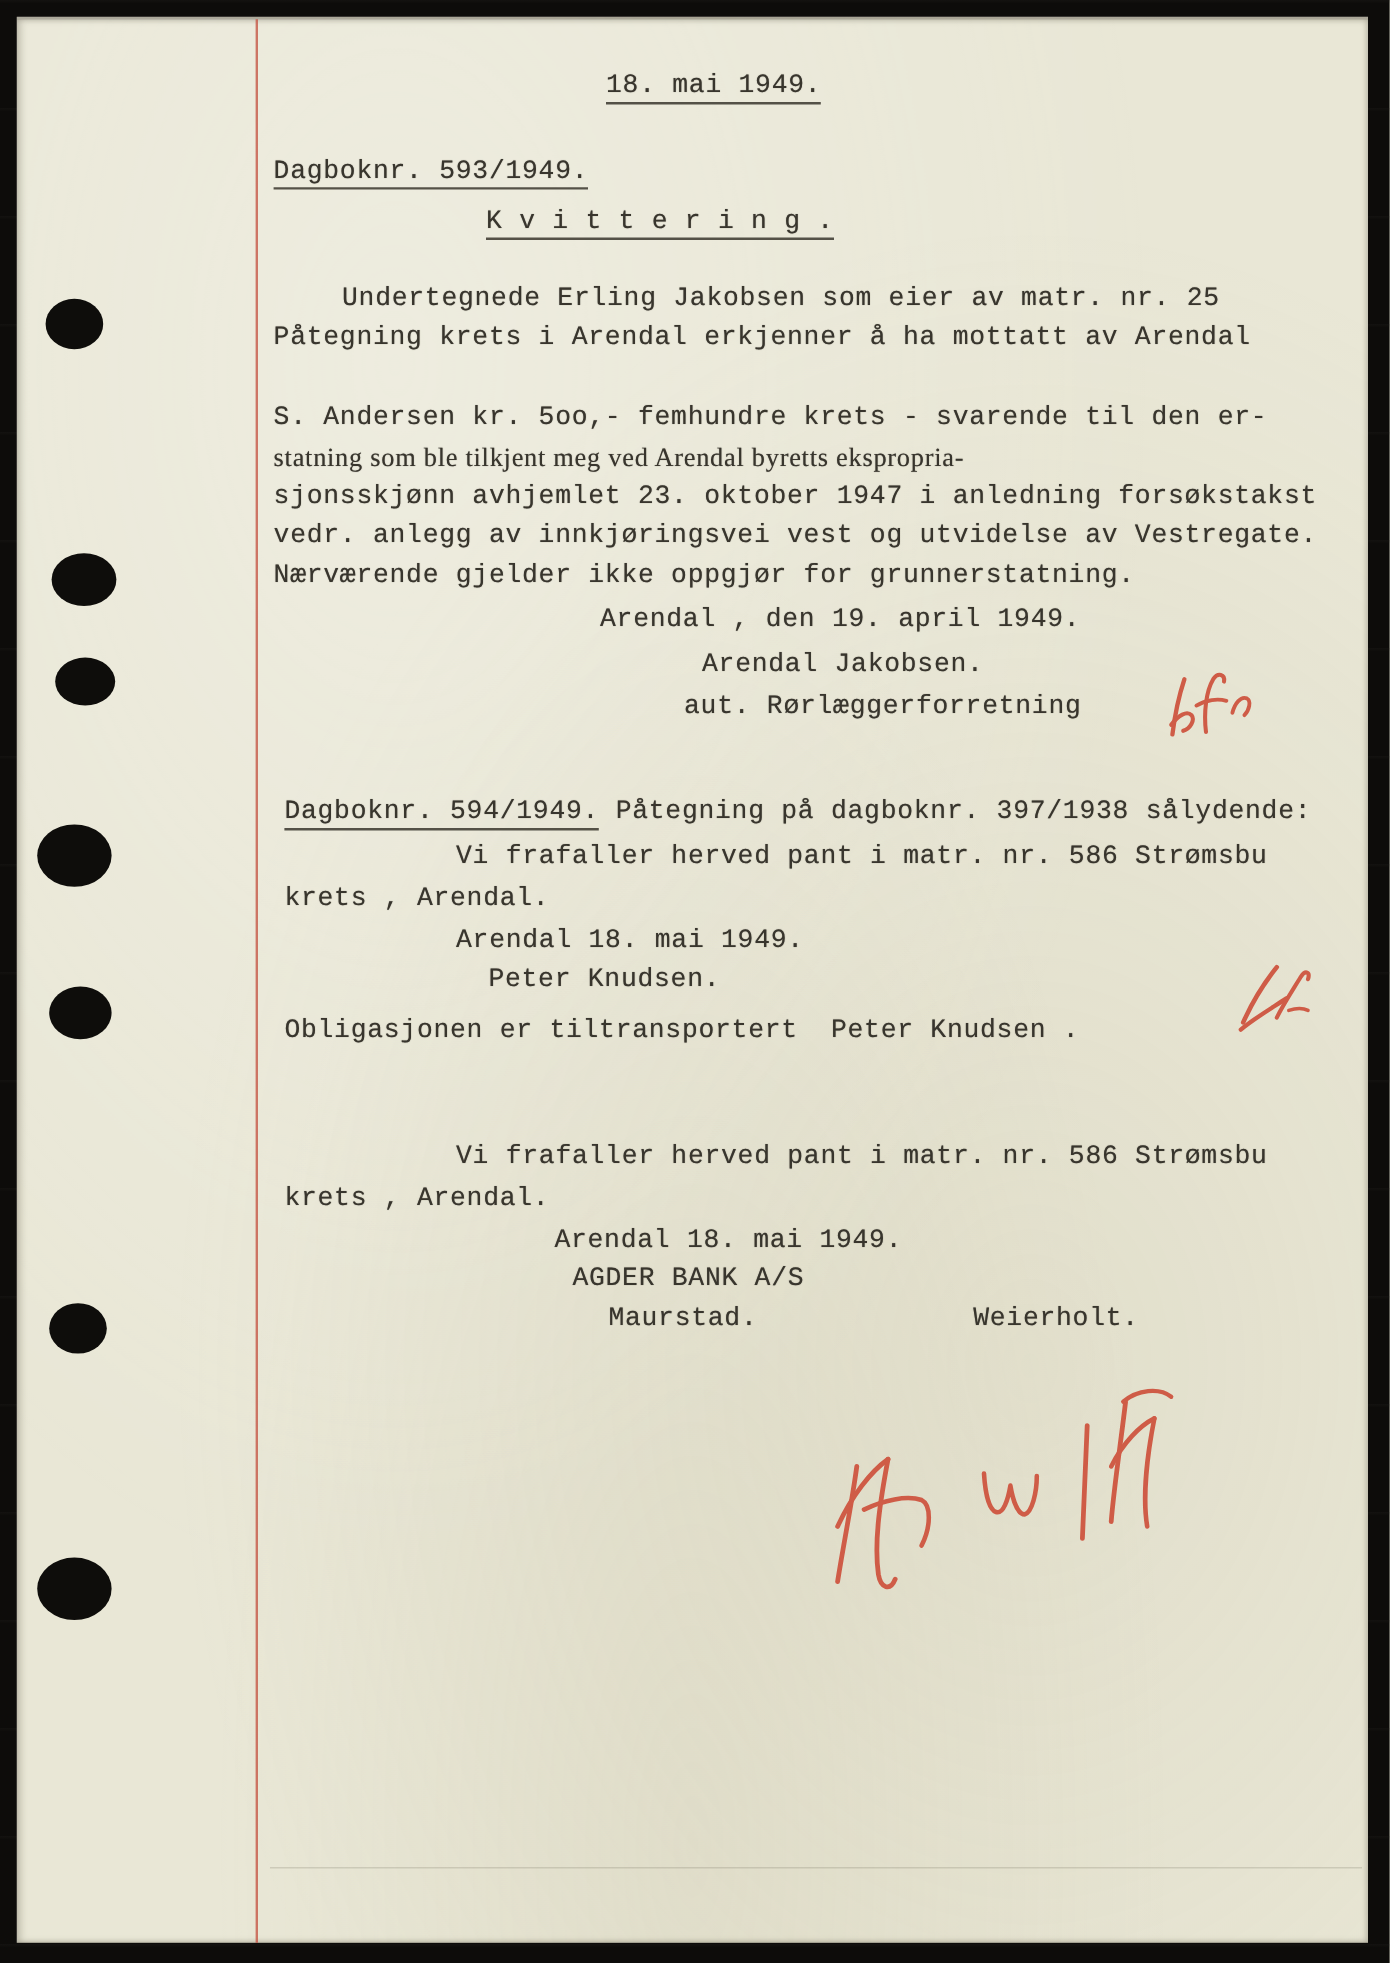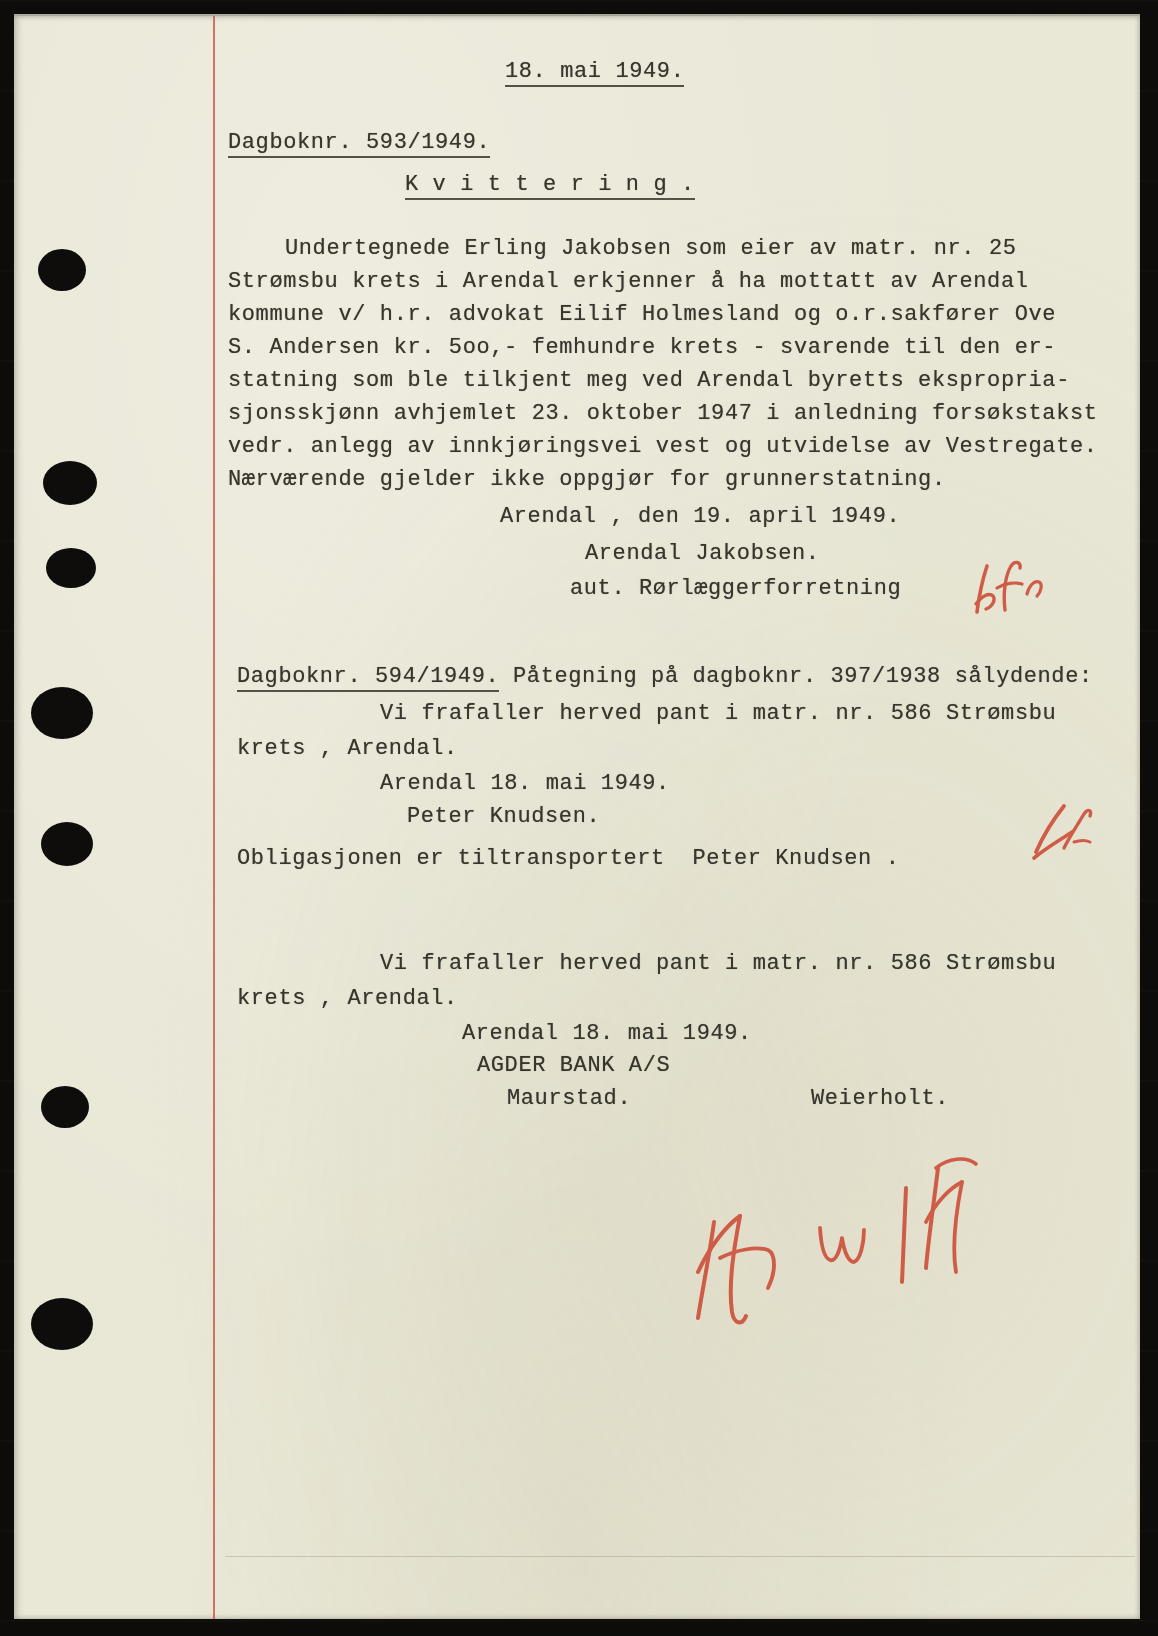"Strømsbu krets i Arendal erkjenner" div.line { text: Strømsbu -> Påtegning }
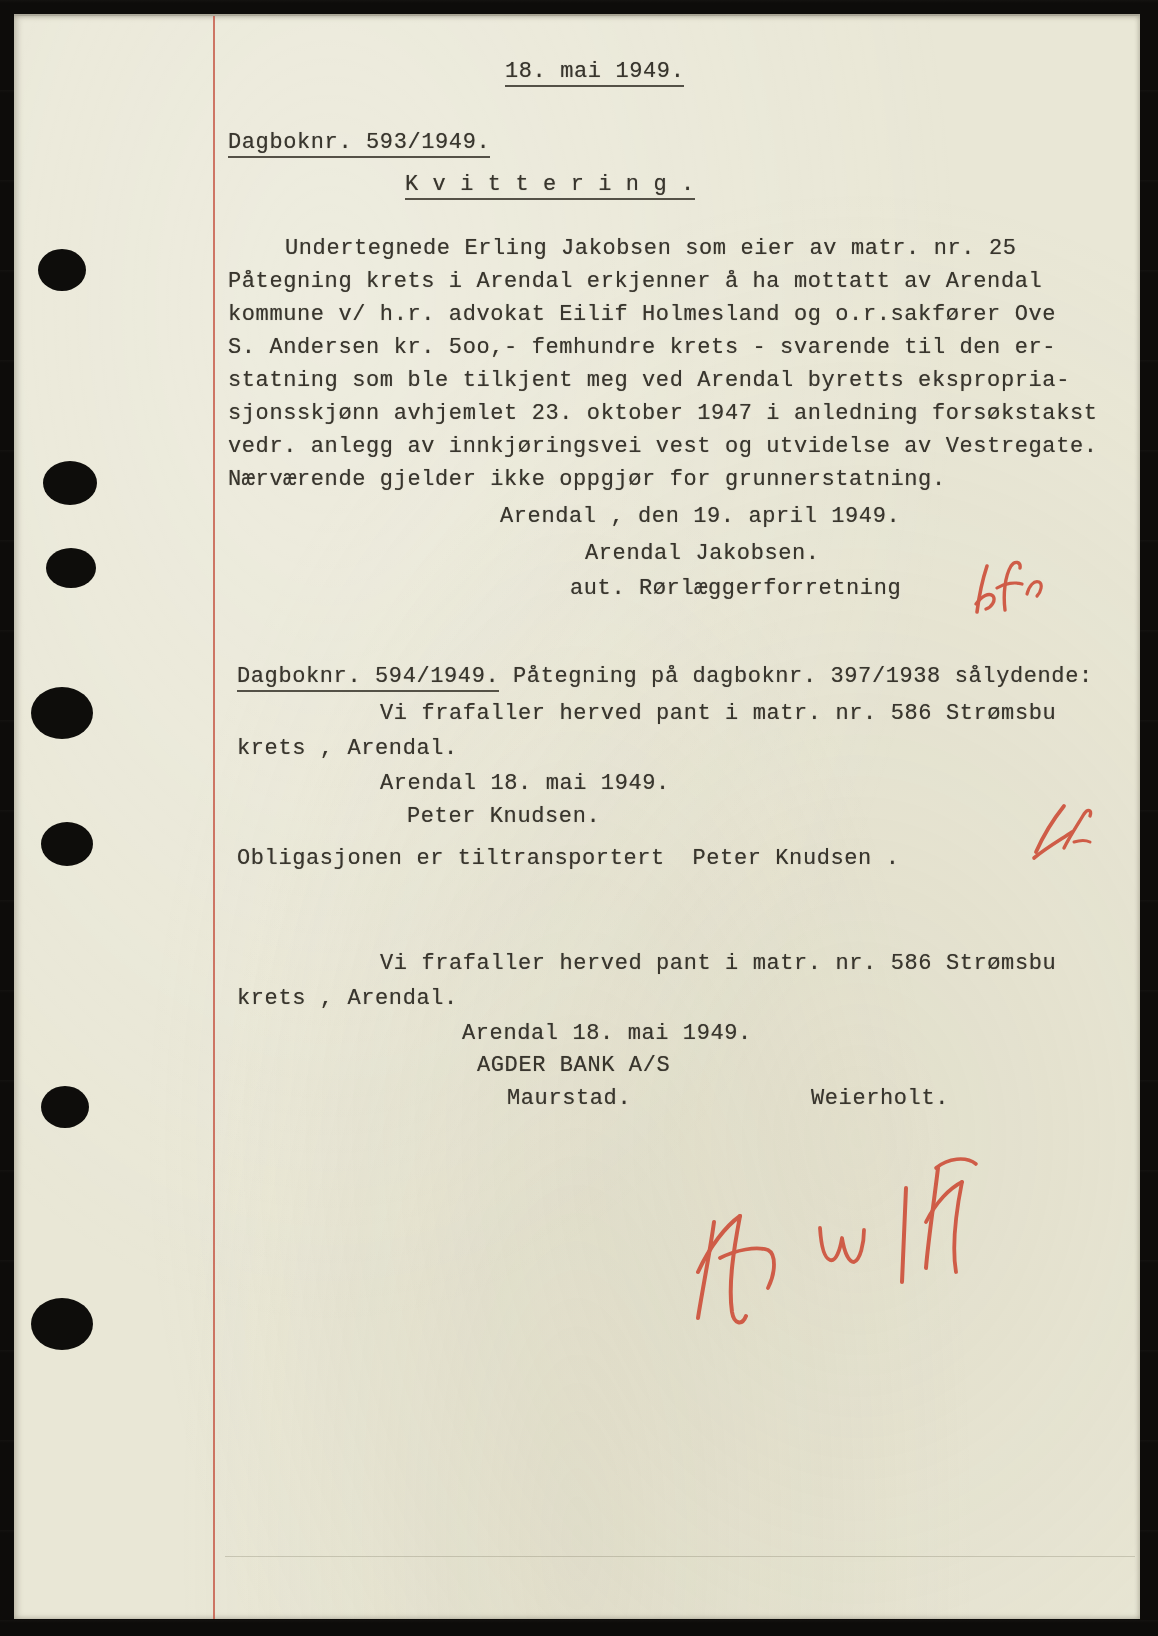"kommune v/ h.r. advokat Eilif" div.line { html: <div>kommune v/ h.r. advokat Eilif Holmesland og o.r.sakfører Ove</div> -> none }
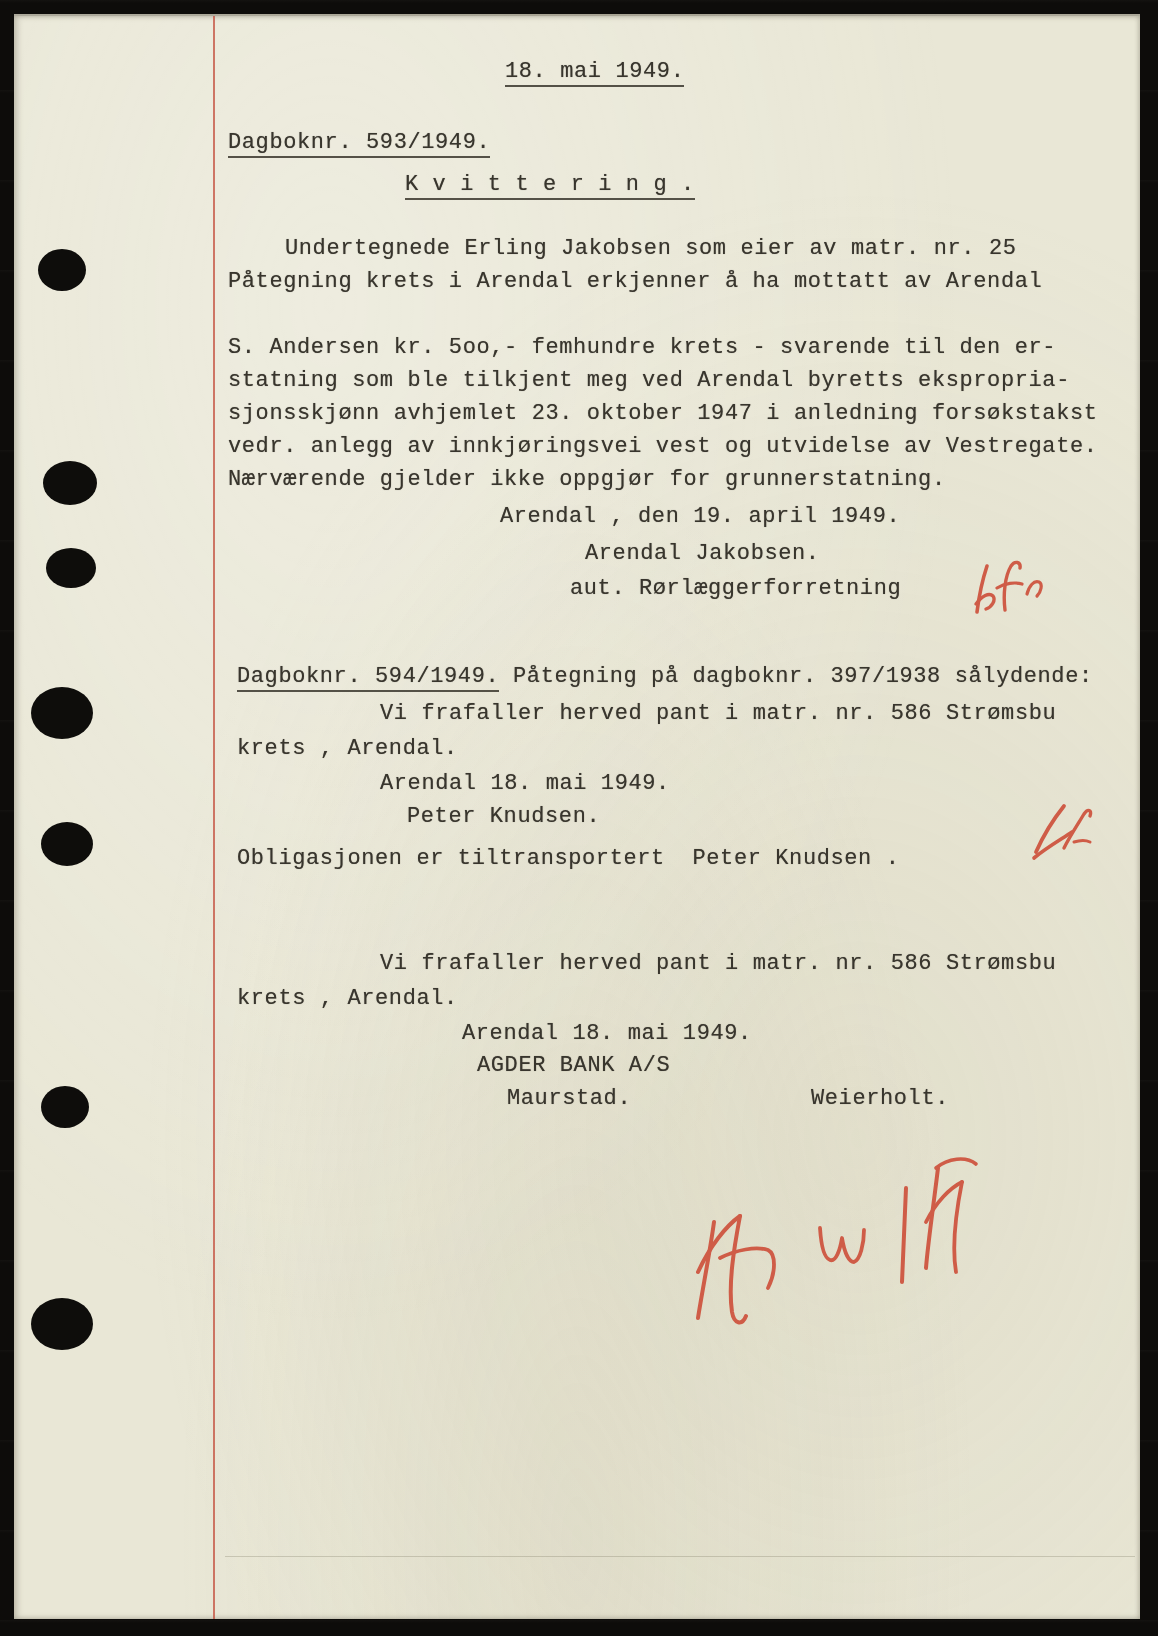"statning som ble tilkjent meg" div.line { font-family: none -> Liberation Serif, serif }
